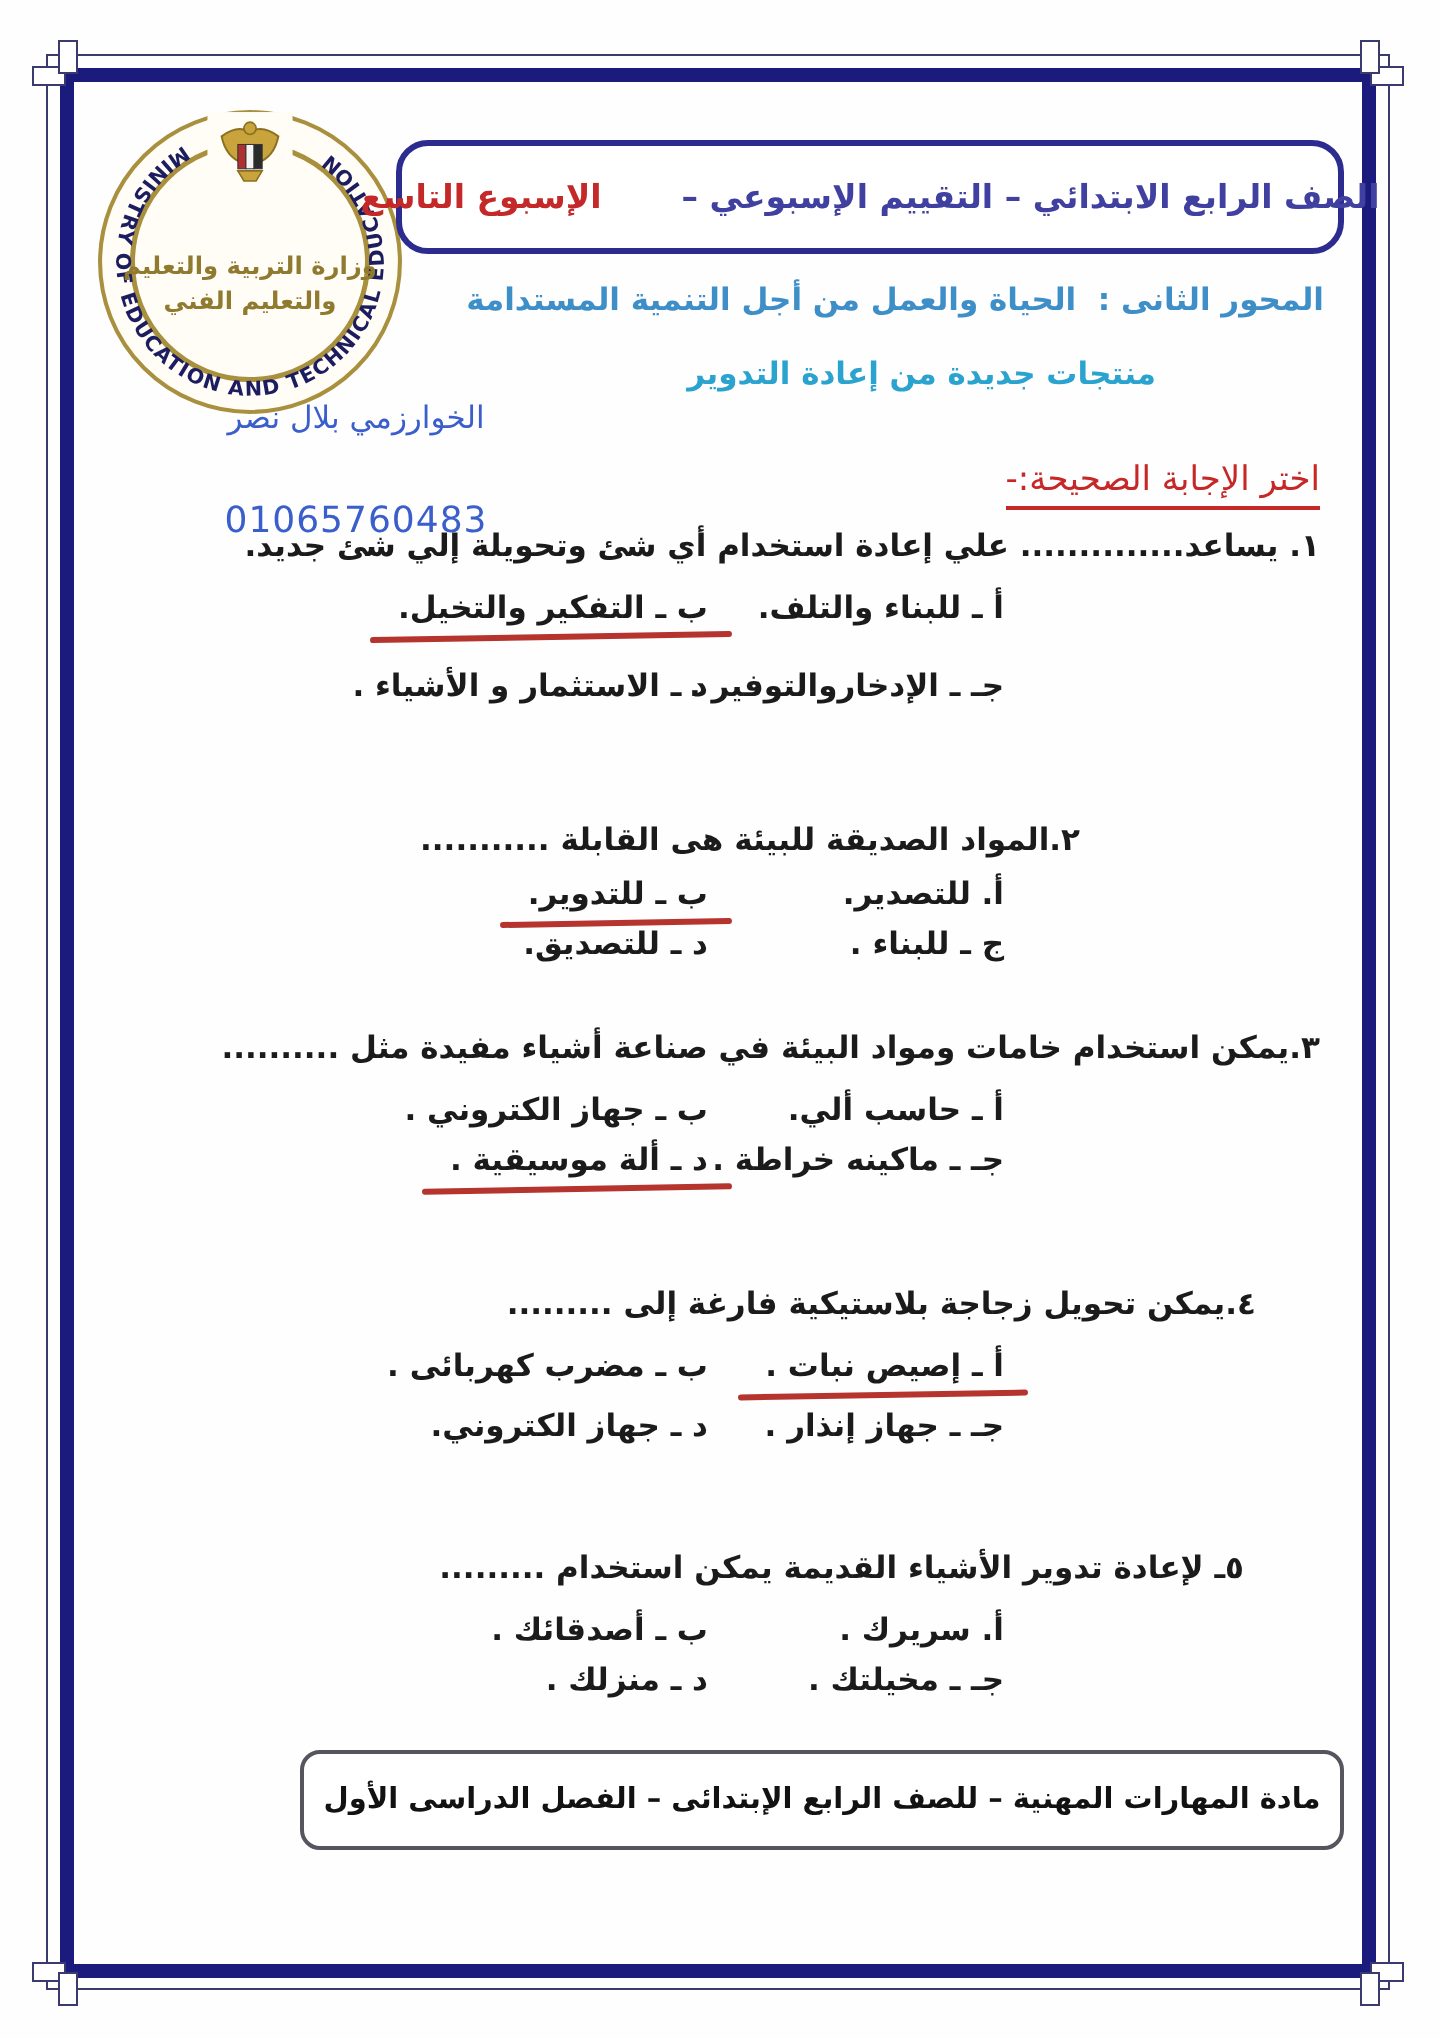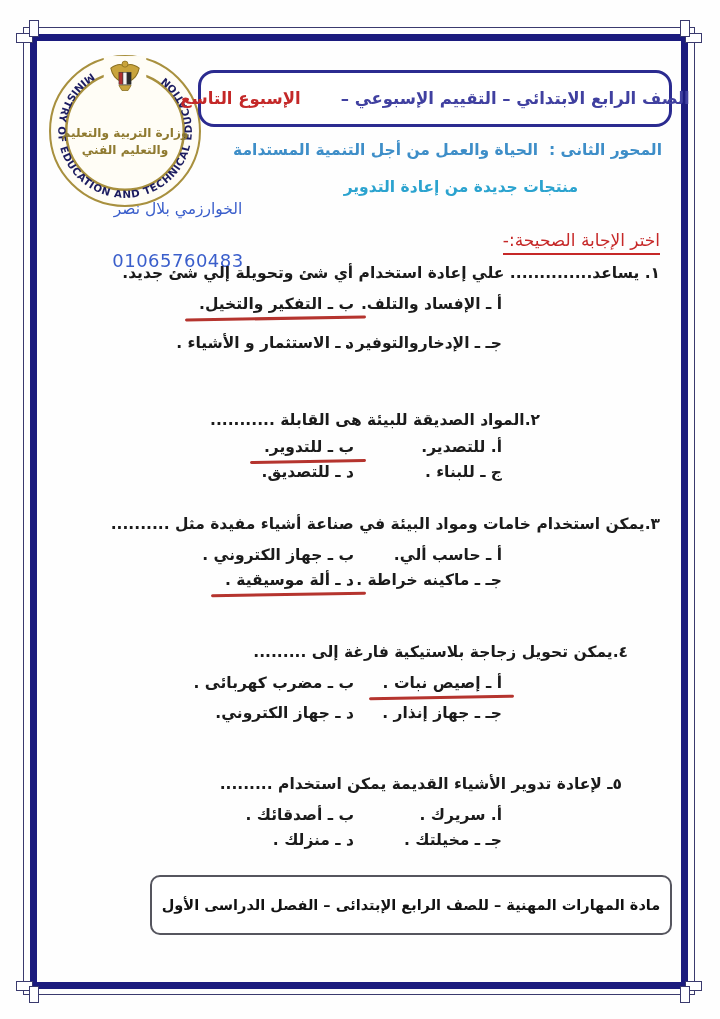"أ ـ الإفساد والتلف." span.opt { text: الإفساد -> للبناء }
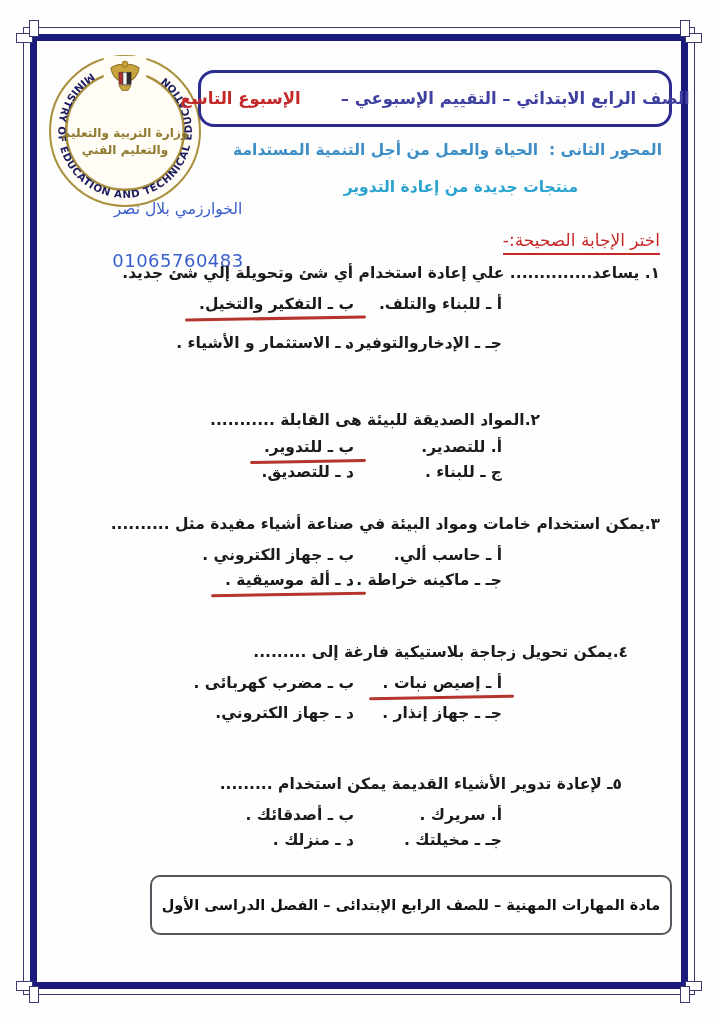"مادة المهارات المهنية – للصف" .footer-box { height: 60px -> 50px }
